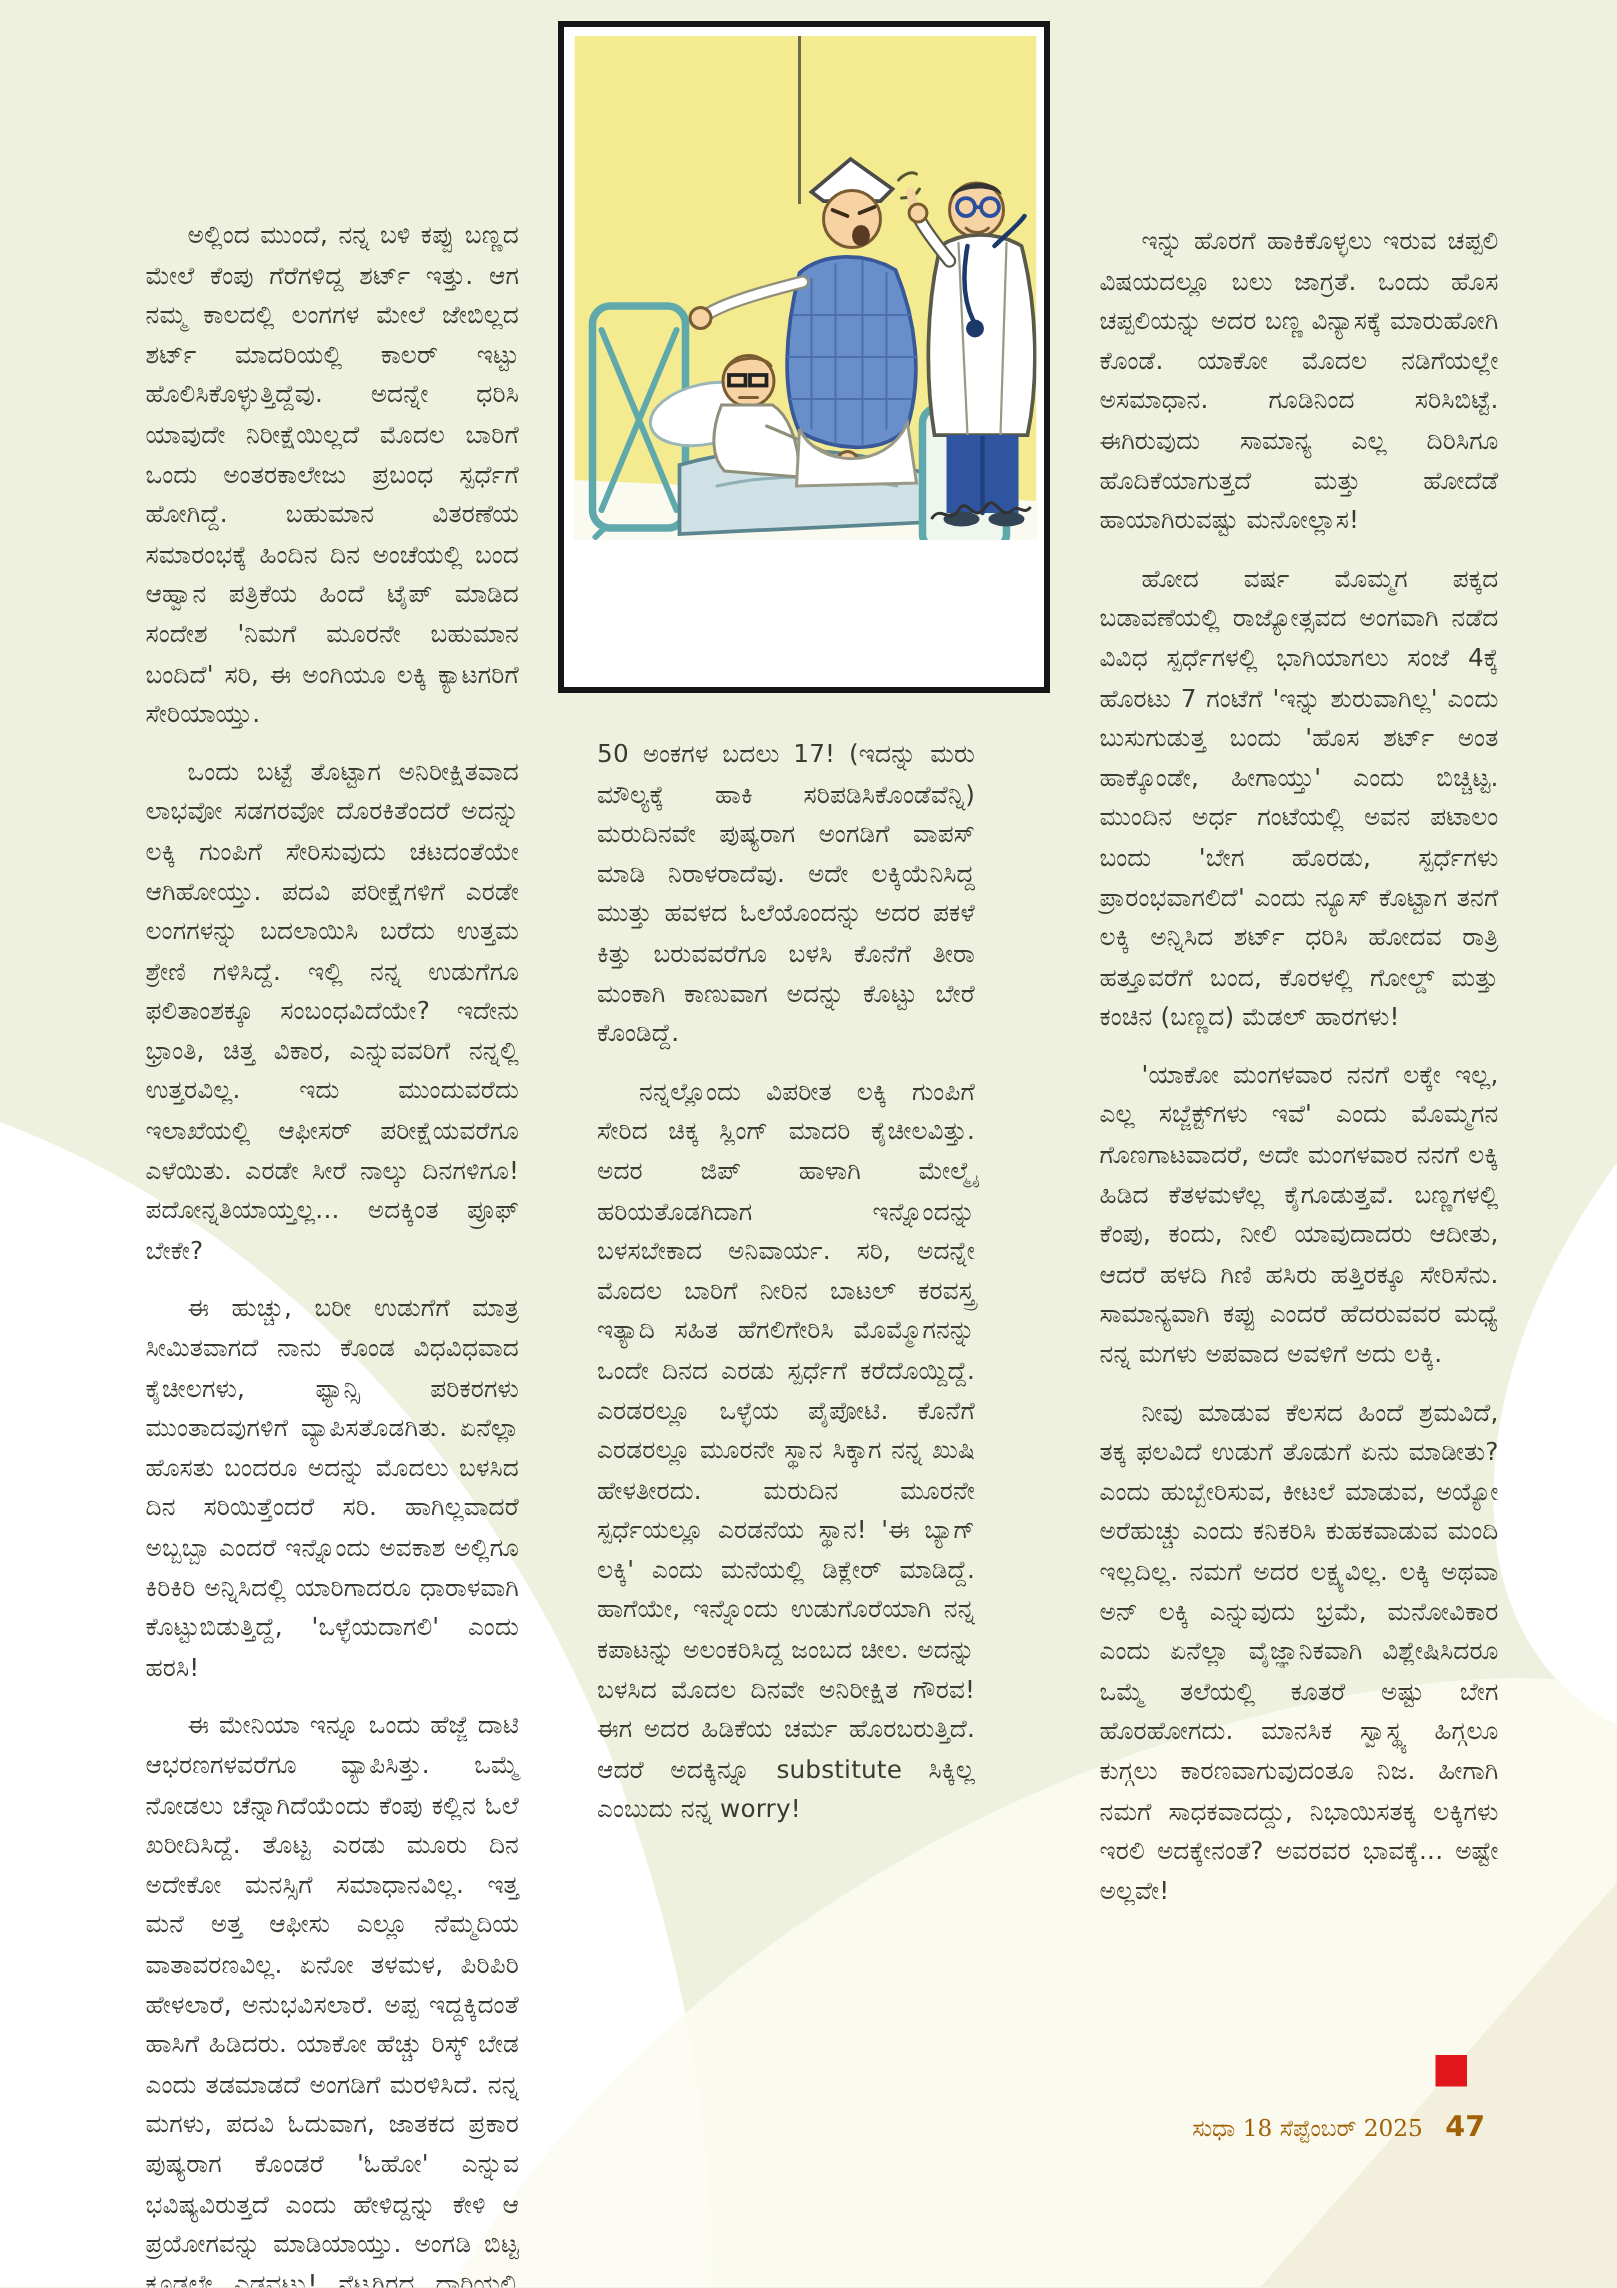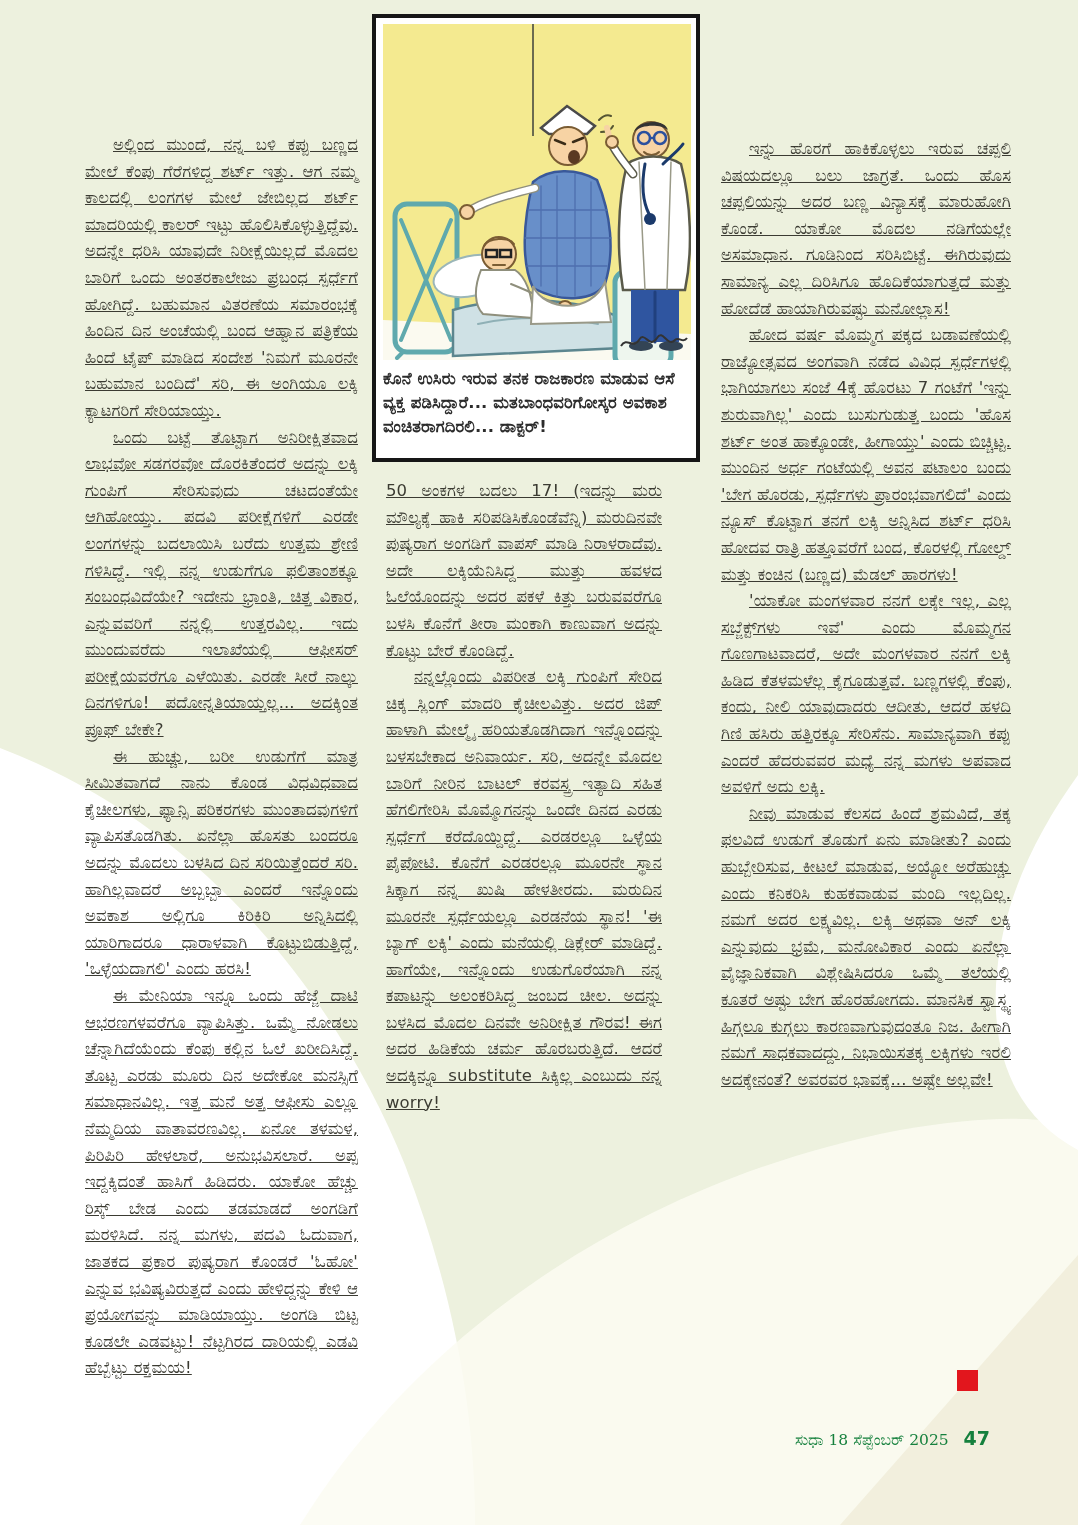"ಅಲ್ಲಿಂದ ಮುಂದೆ, ನನ್ನ ಬಳಿ ಕಪ್ಪು" .col p { margin: 0 -> 12px; text-decoration: underline -> none }
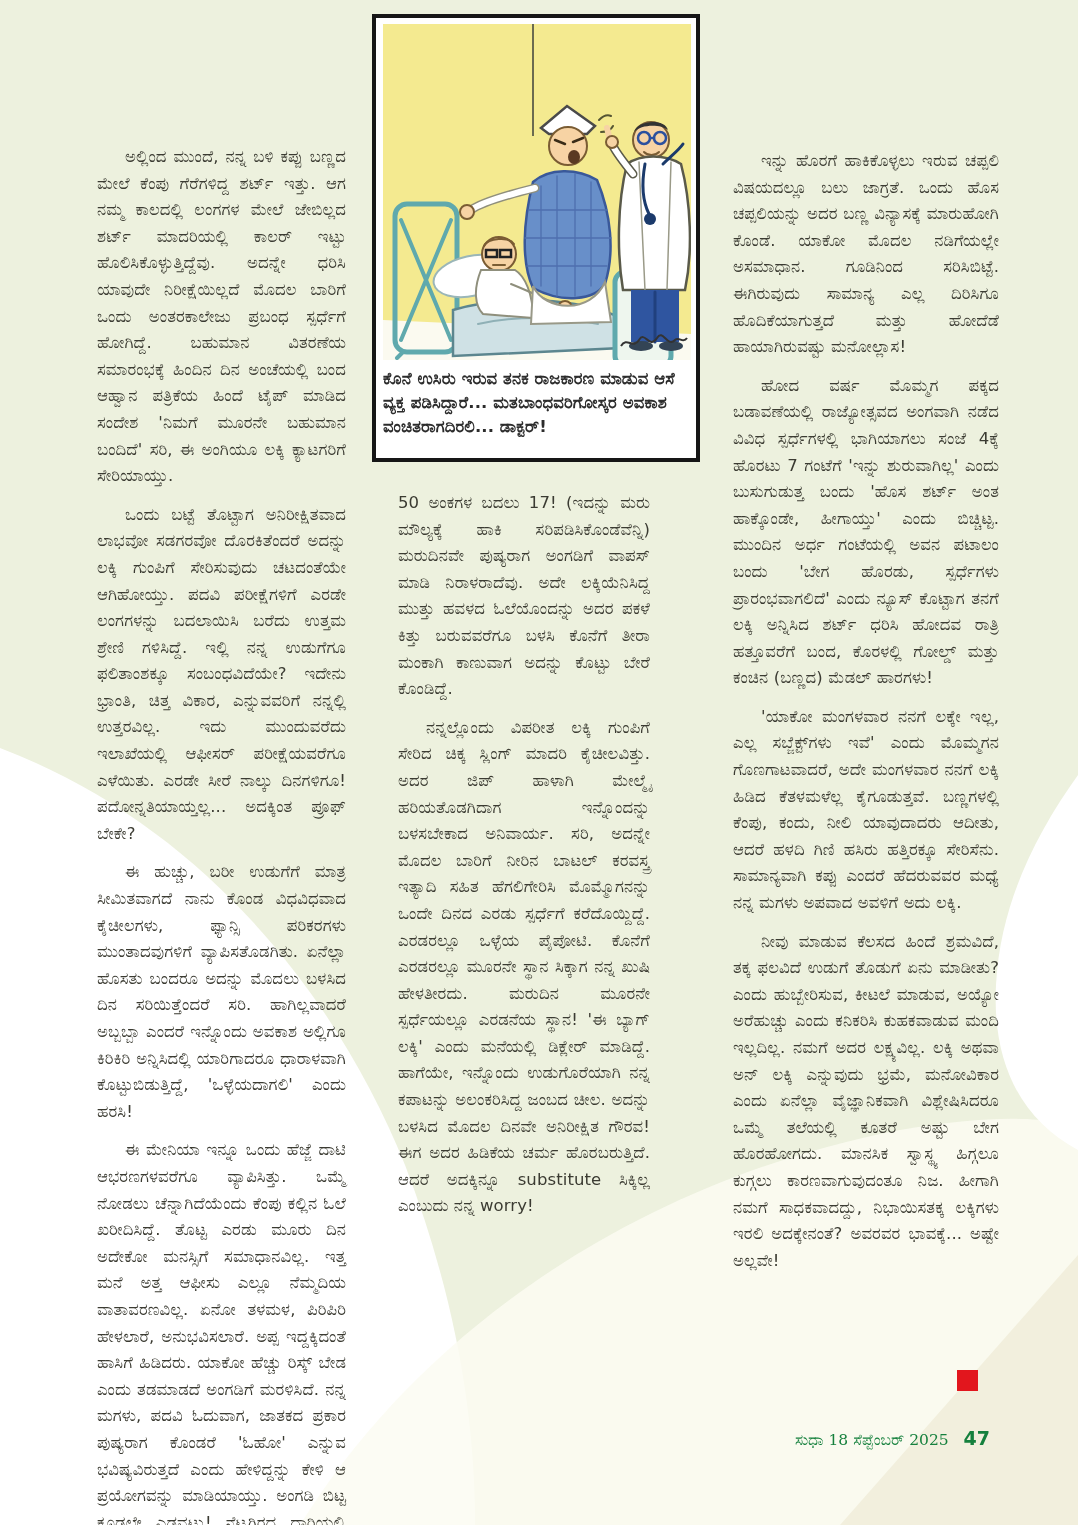"ಕೊನೆ ಉಸಿರು ಇರುವ ತನಕ ರಾಜಕಾರಣ" div { html: <div>ಕೊನೆ ಉಸಿರು ಇರುವ ತನಕ ರಾಜಕಾರಣ ಮಾಡುವ ಆಸೆ ವ್ಯಕ್ತ ಪಡಿಸಿದ್ದಾರೆ... ಮತಬಾಂಧವರಿಗೋಸ್ಕರ ಅವಕಾಶ ವಂಚಿತರಾಗದಿರಲಿ... ಡಾಕ್ಟರ್!</div> -> none }
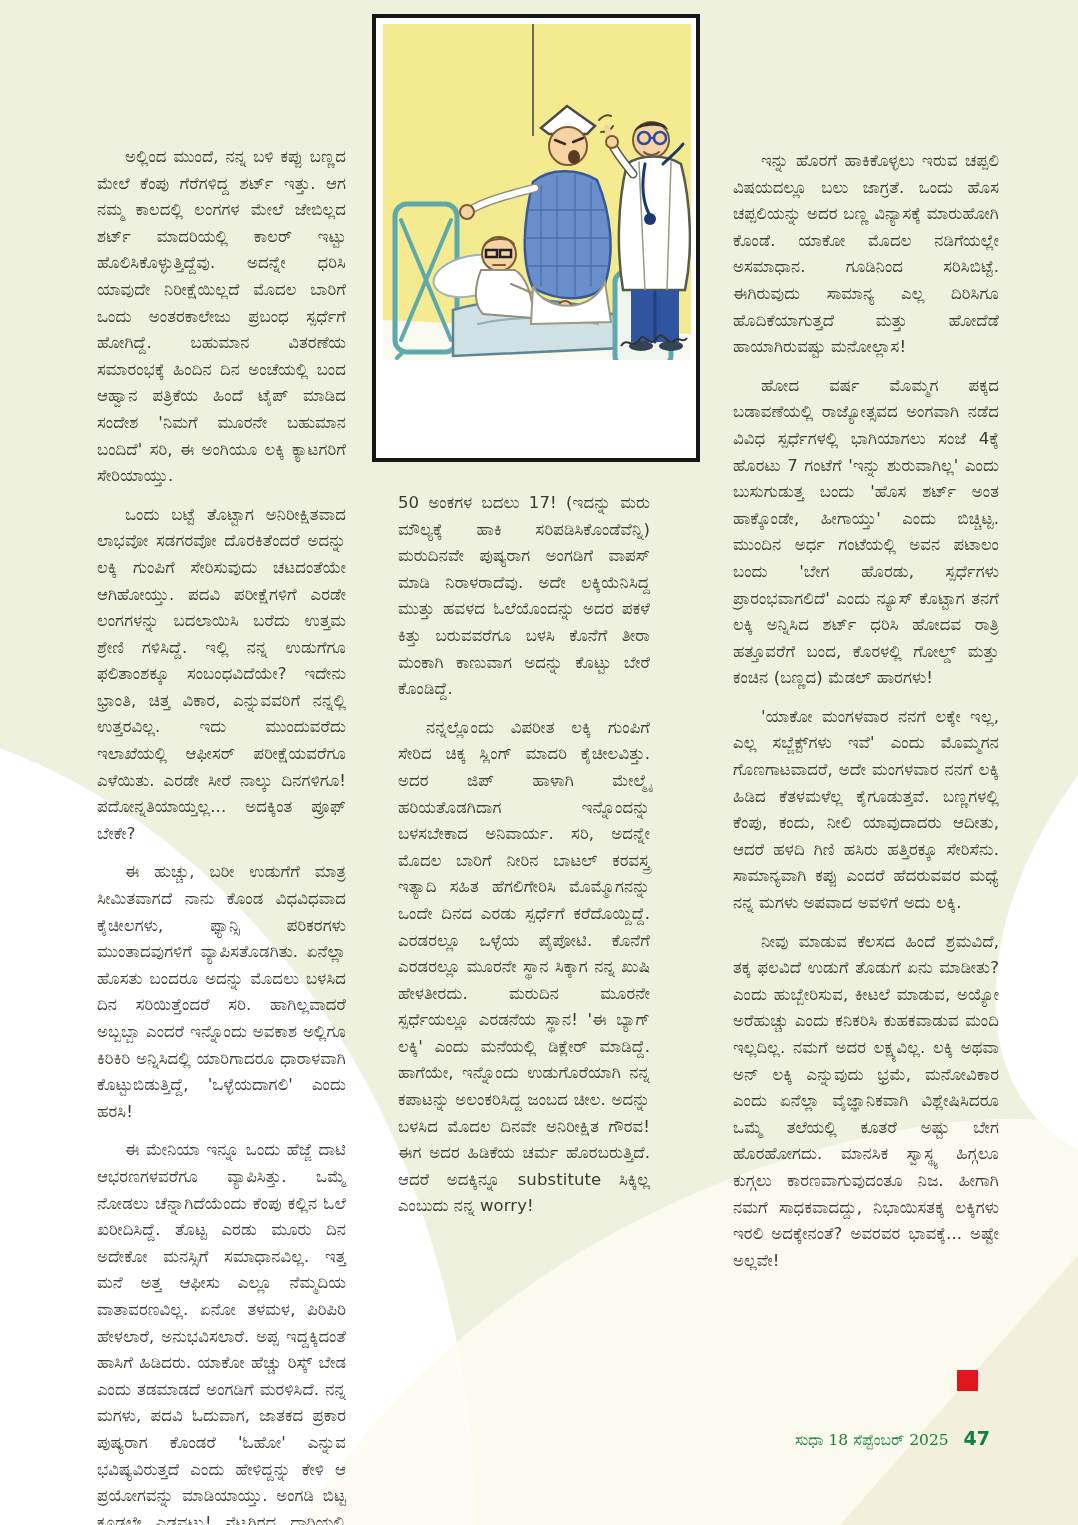"ಸುಧಾ 18 ಸೆಪ್ಟೆಂಬರ್ 2025 47" #footer { bottom: 76px -> 96px; color: #15803d -> #a16207 }
